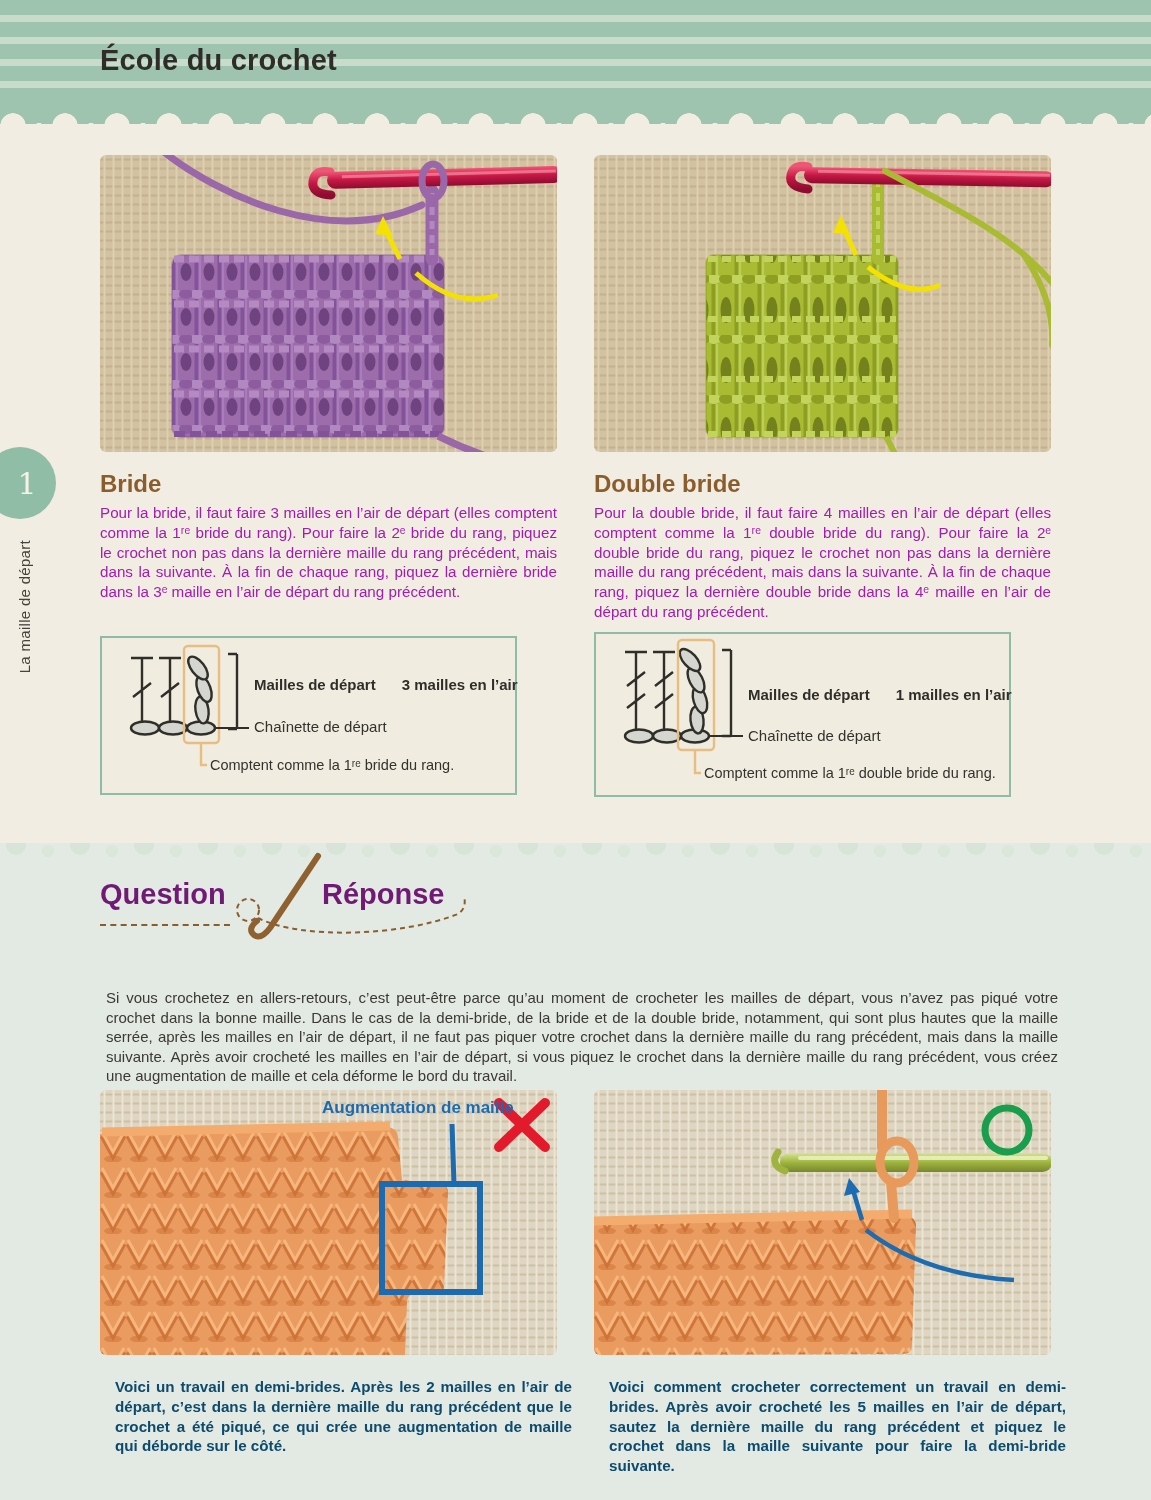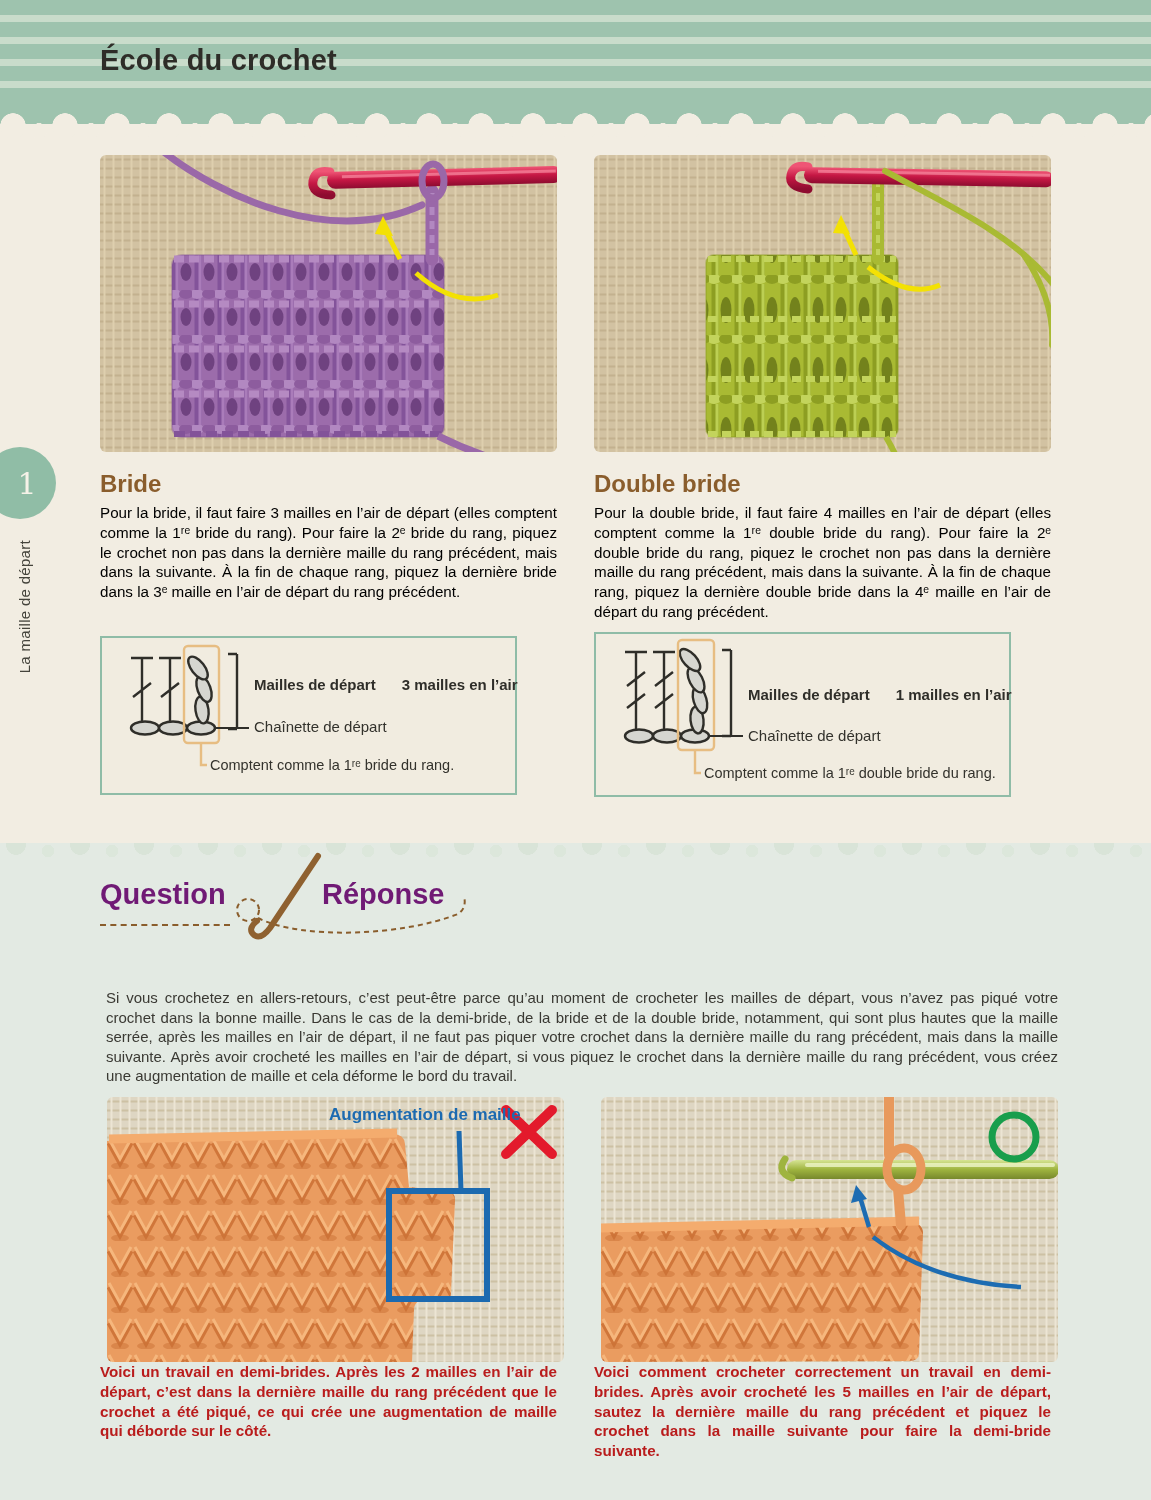"Pour la bride, il faut" .body-par { color: #000000 -> #a21caf }
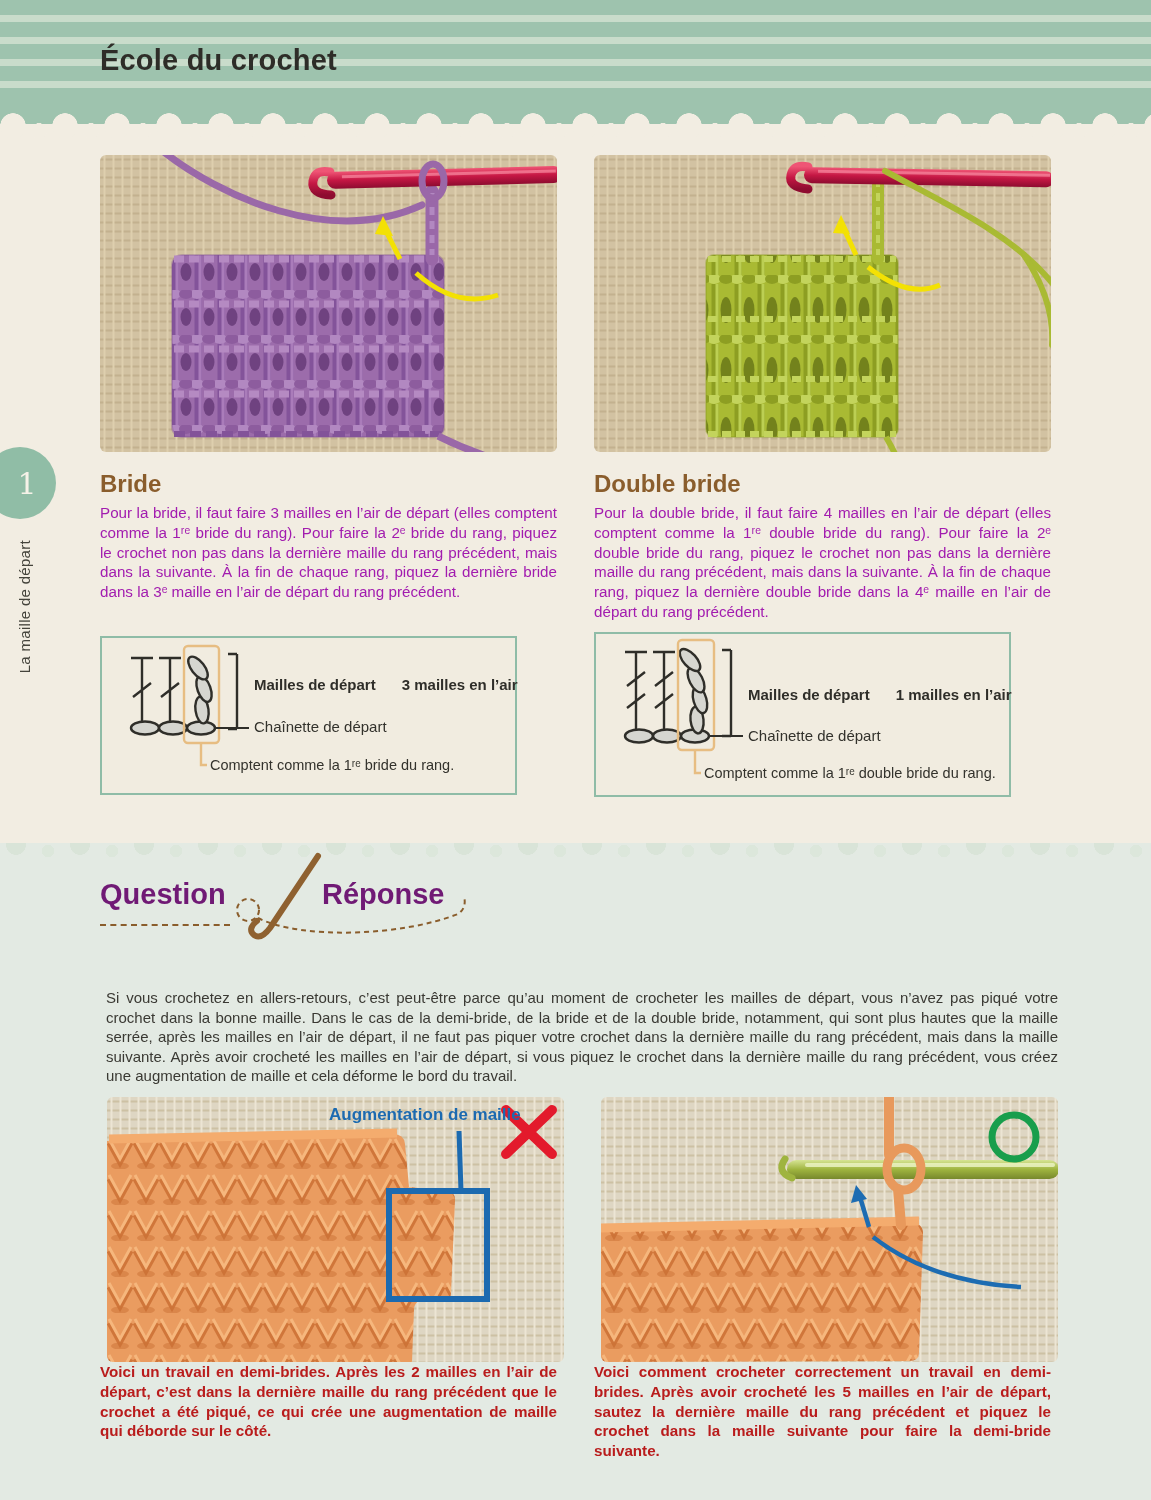"Augmentation de maille" .photo-b { margin: 7px -> 0 }
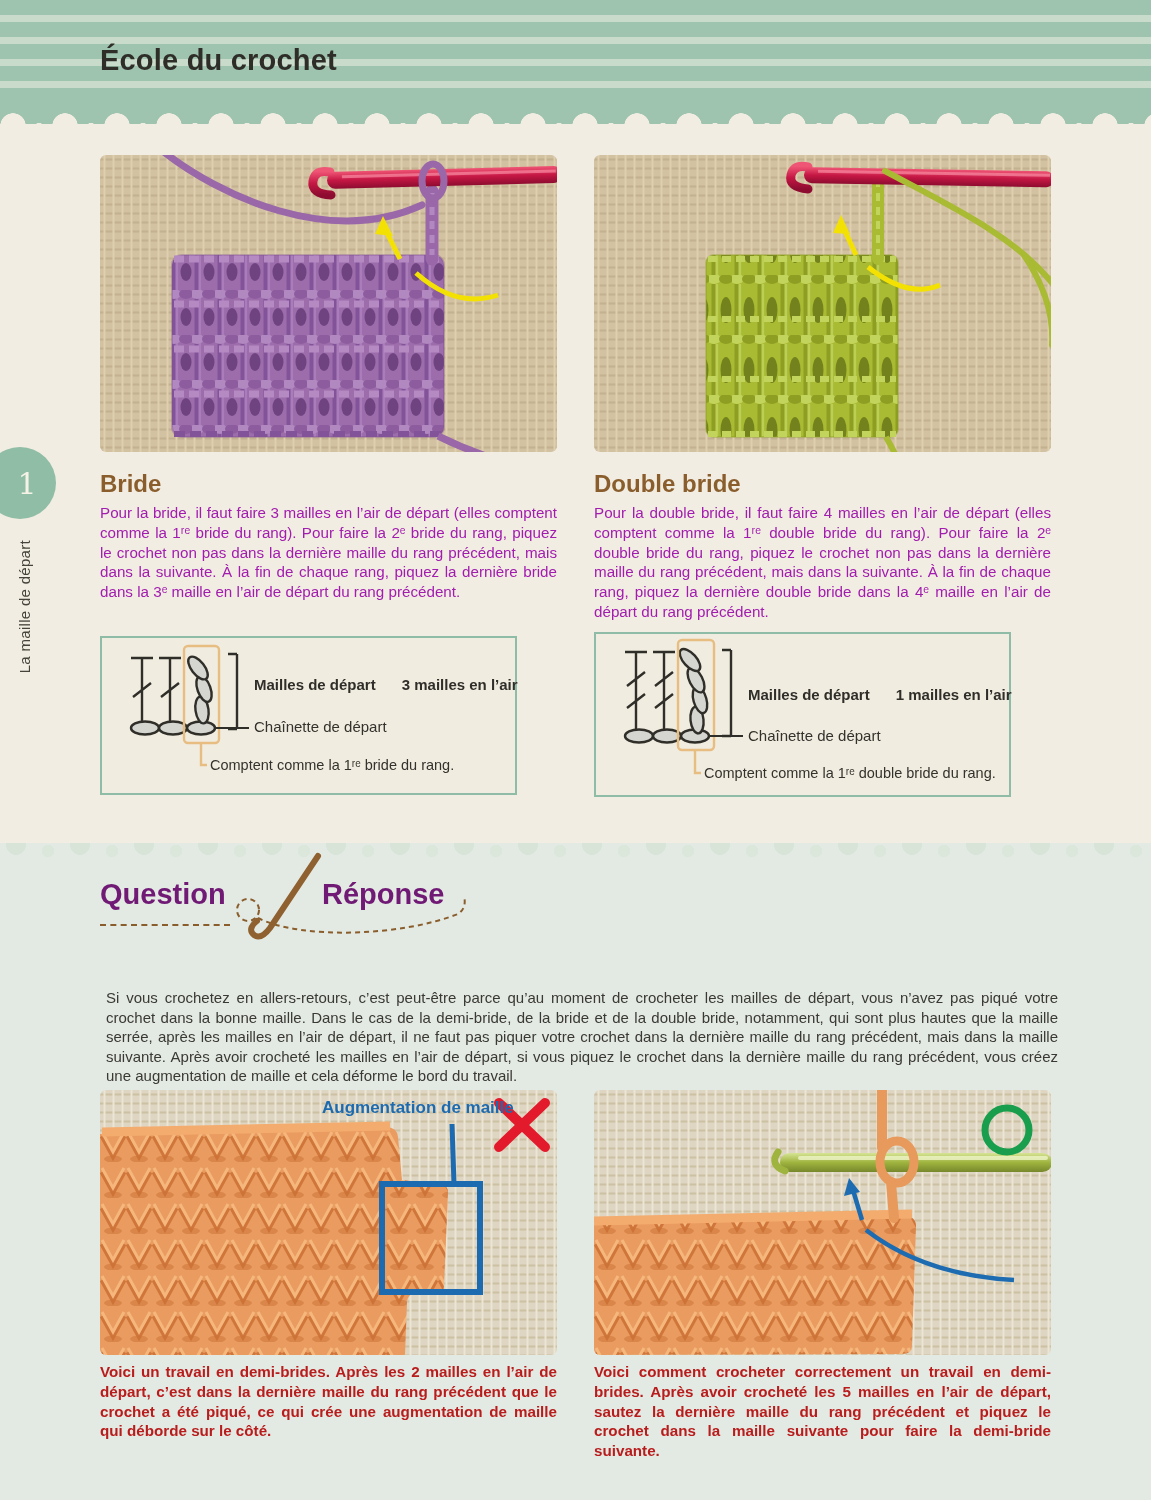"Voici un travail en demi-brides." .caption { color: #b91c1c -> #0c4a6e; margin: 0 -> 15px }
